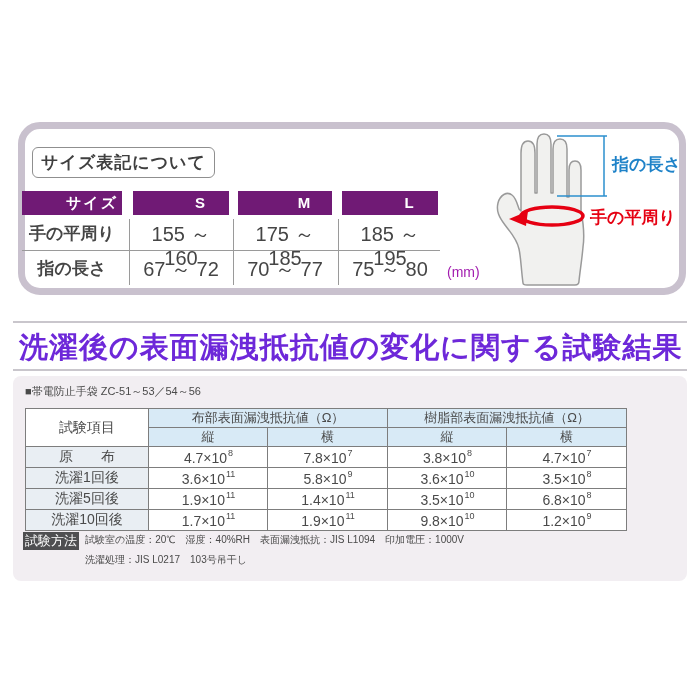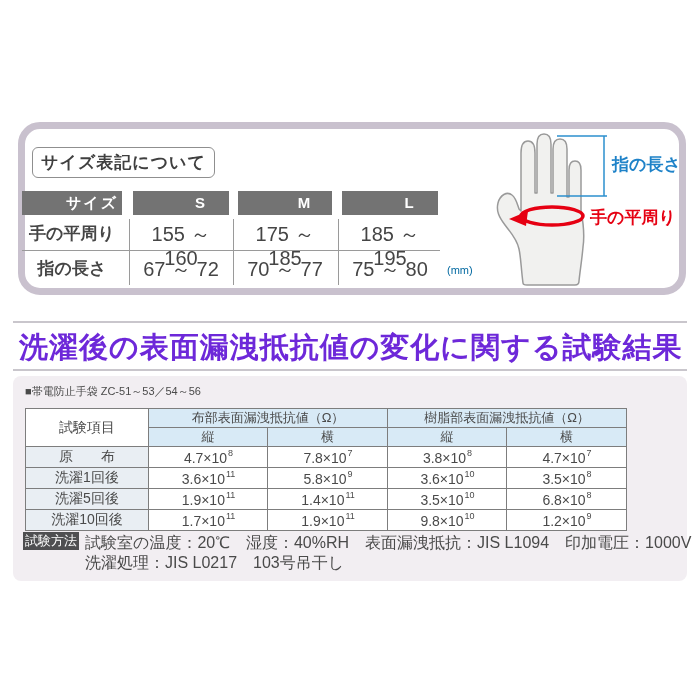"サイズ" .hdr-cell { background: #737373 -> #701a75 }
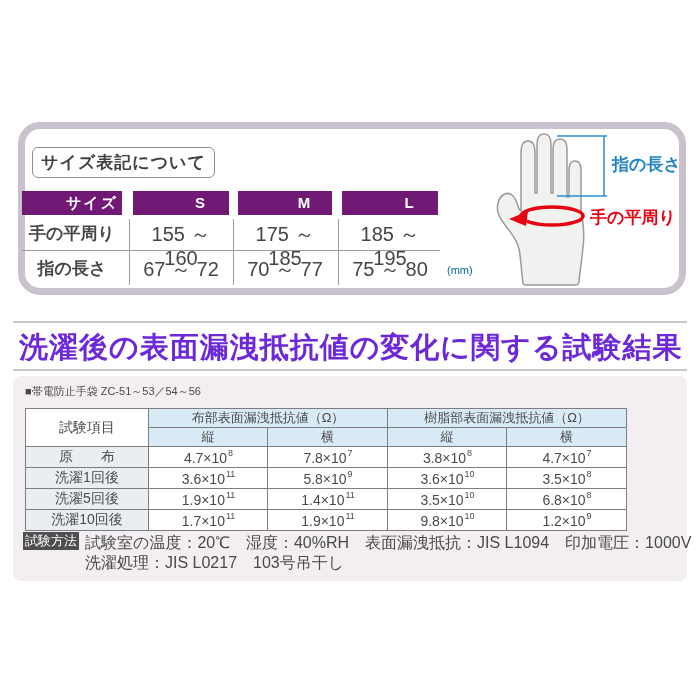"(mm)" .unit { color: #0369a1 -> #a21caf; font-size: 11px -> 14px }
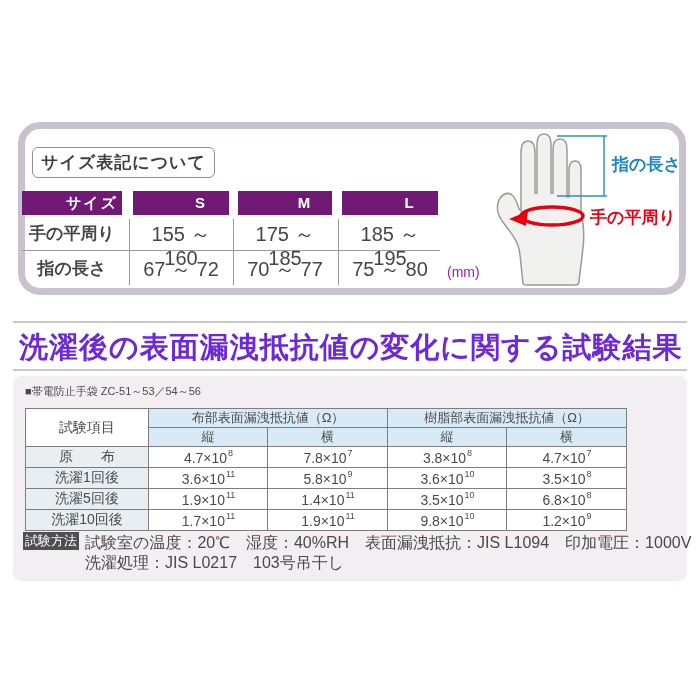"試験室の温度：20℃ 湿度：40%RH 表面漏洩抵抗：JIS L1094" .method-line { font-size: 16px -> 10px }
